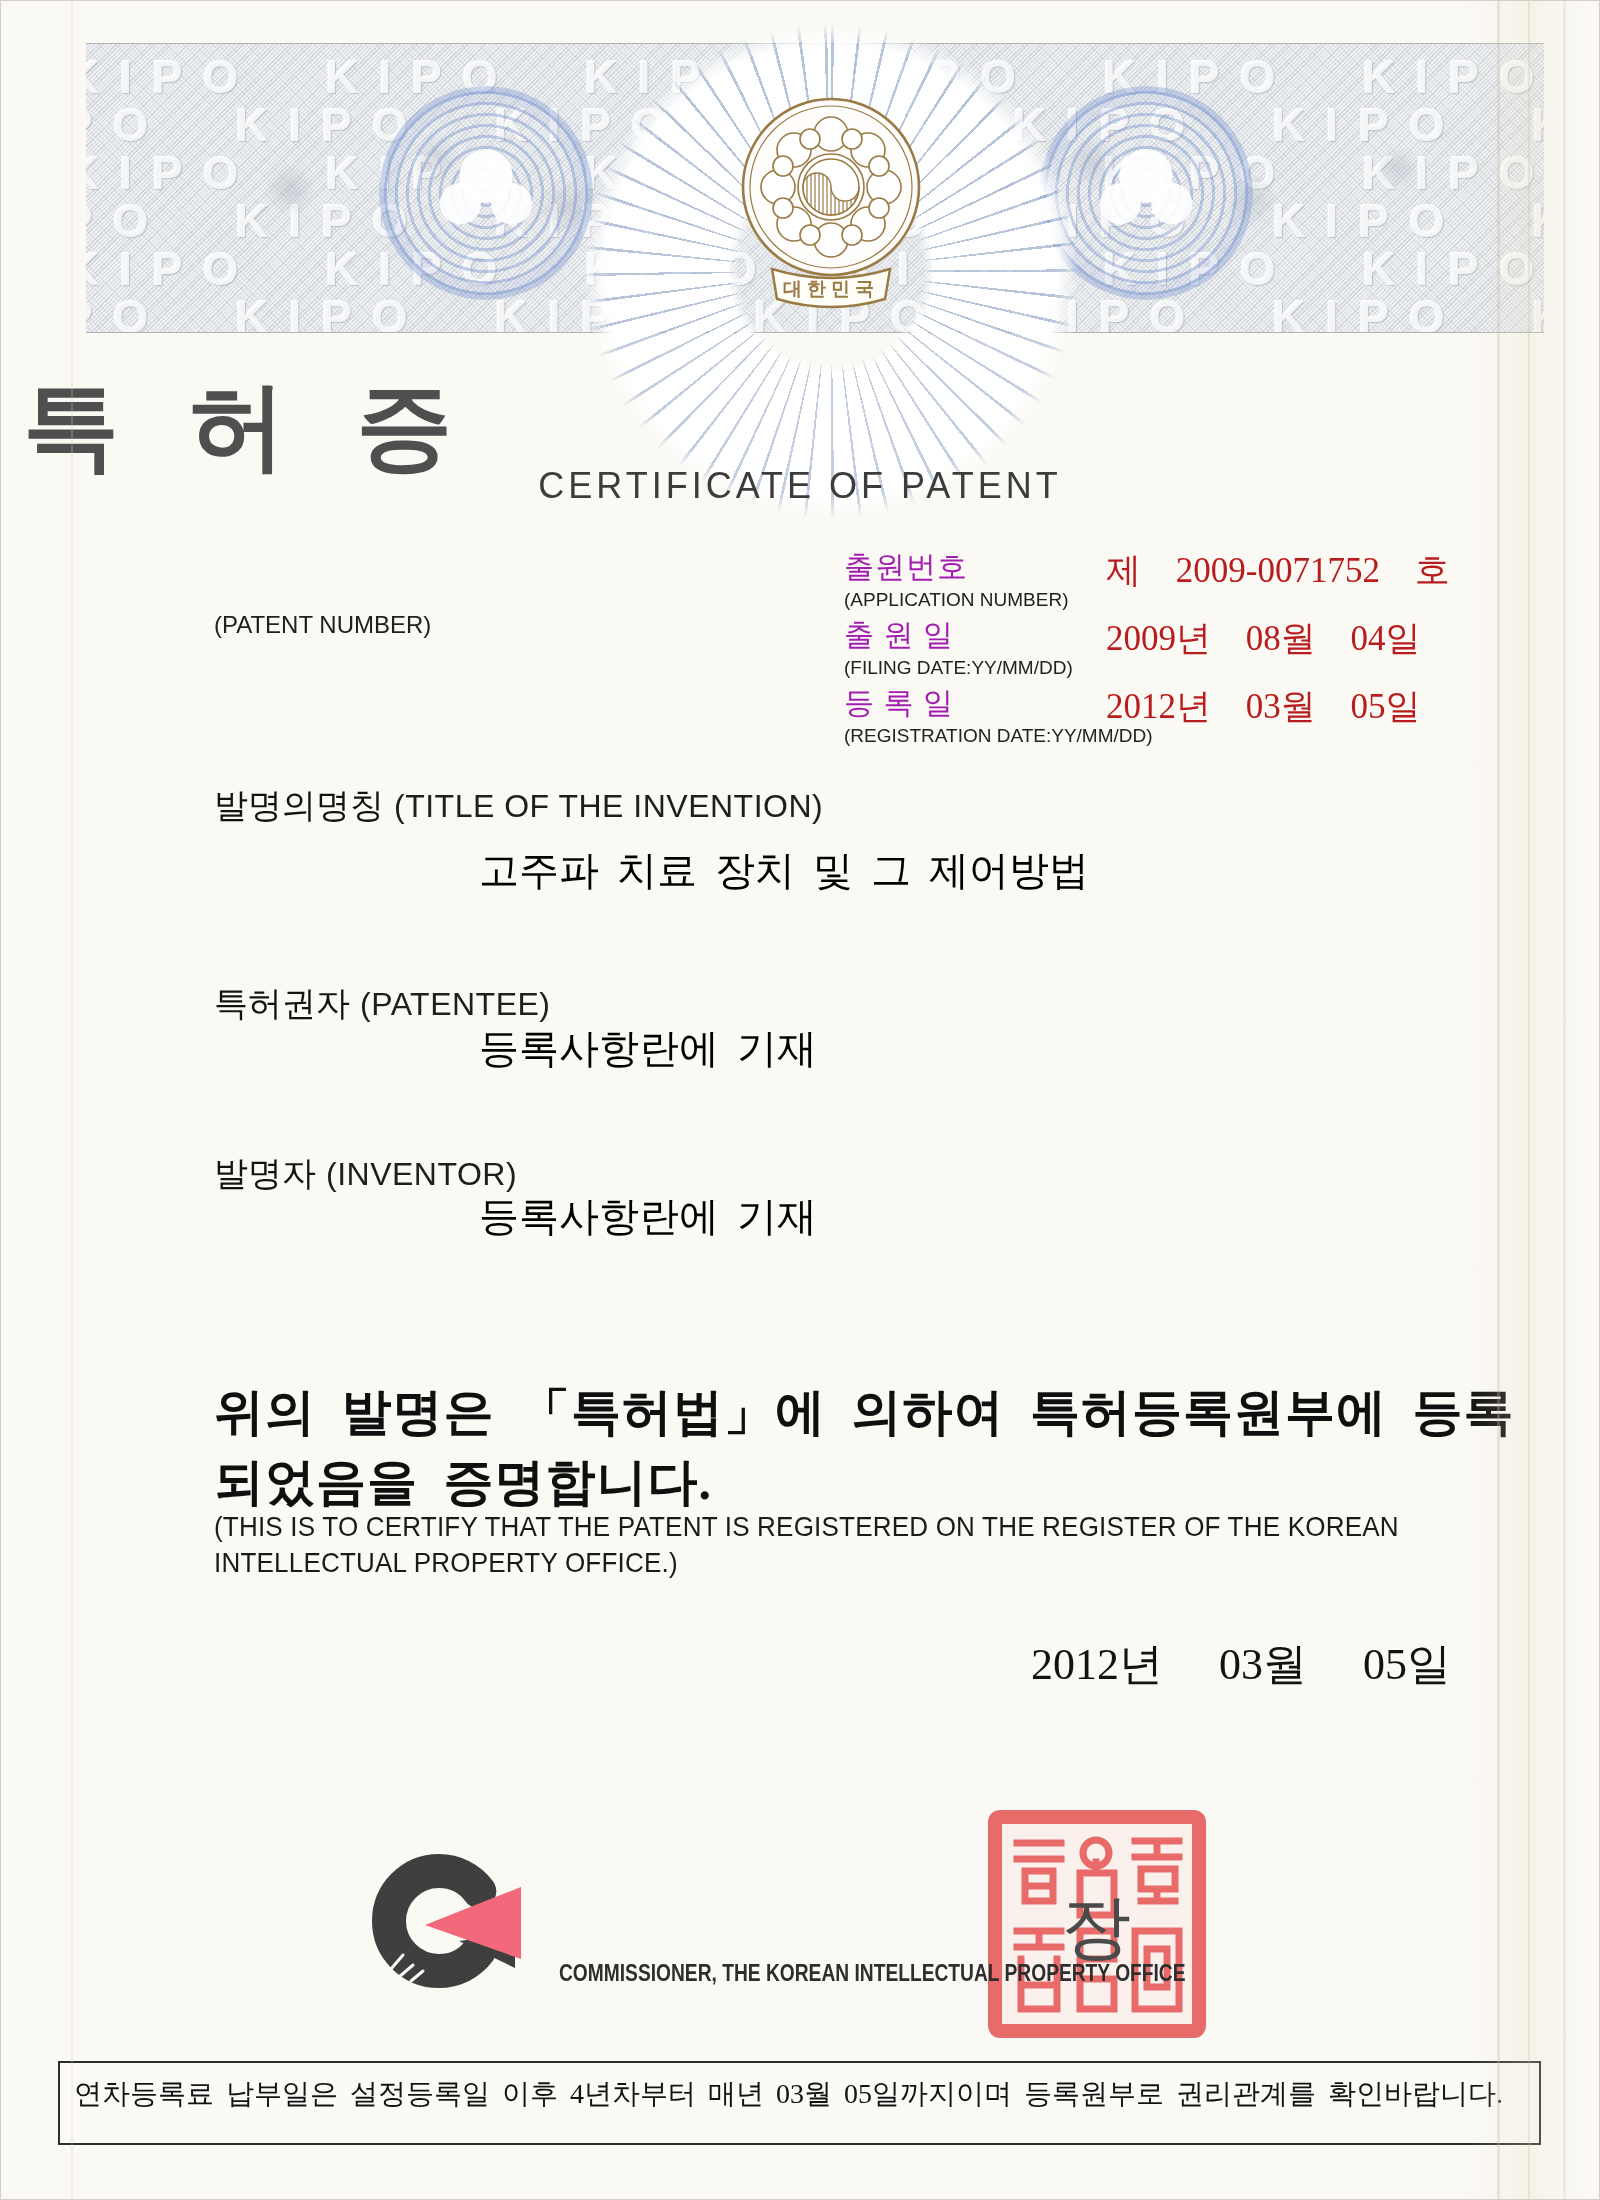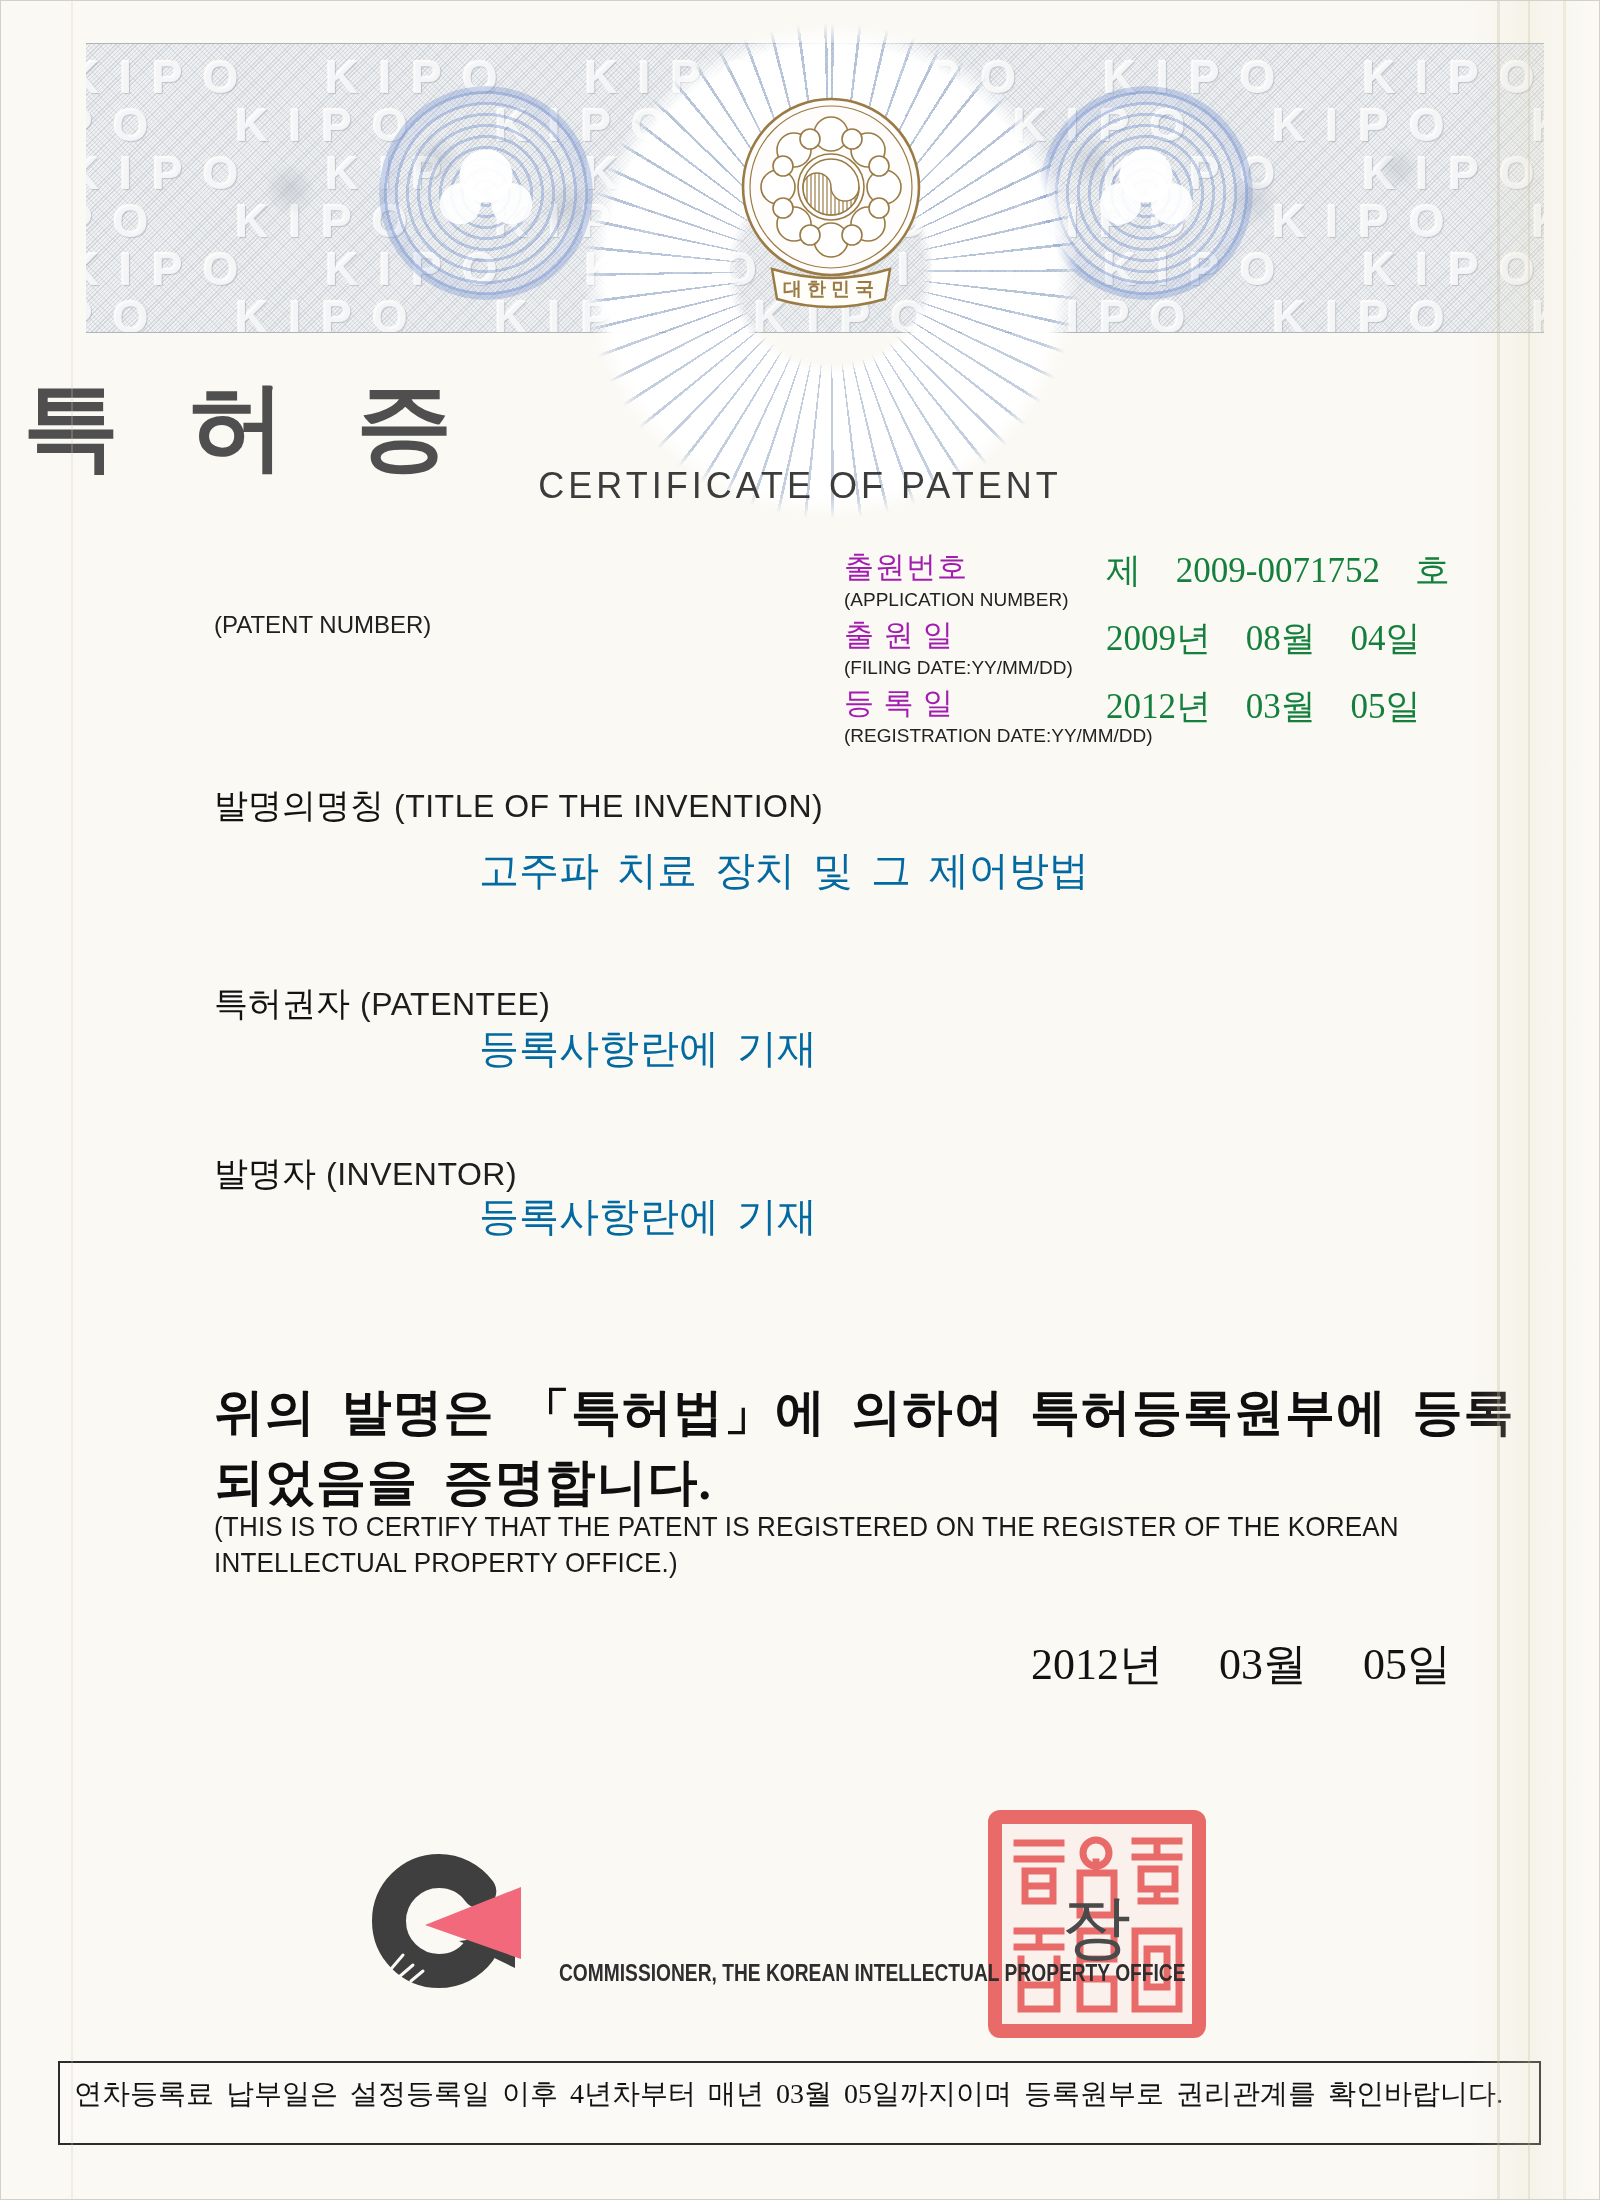"제 2009-0071752 호" .irow .val { color: #15803d -> #b91c1c }
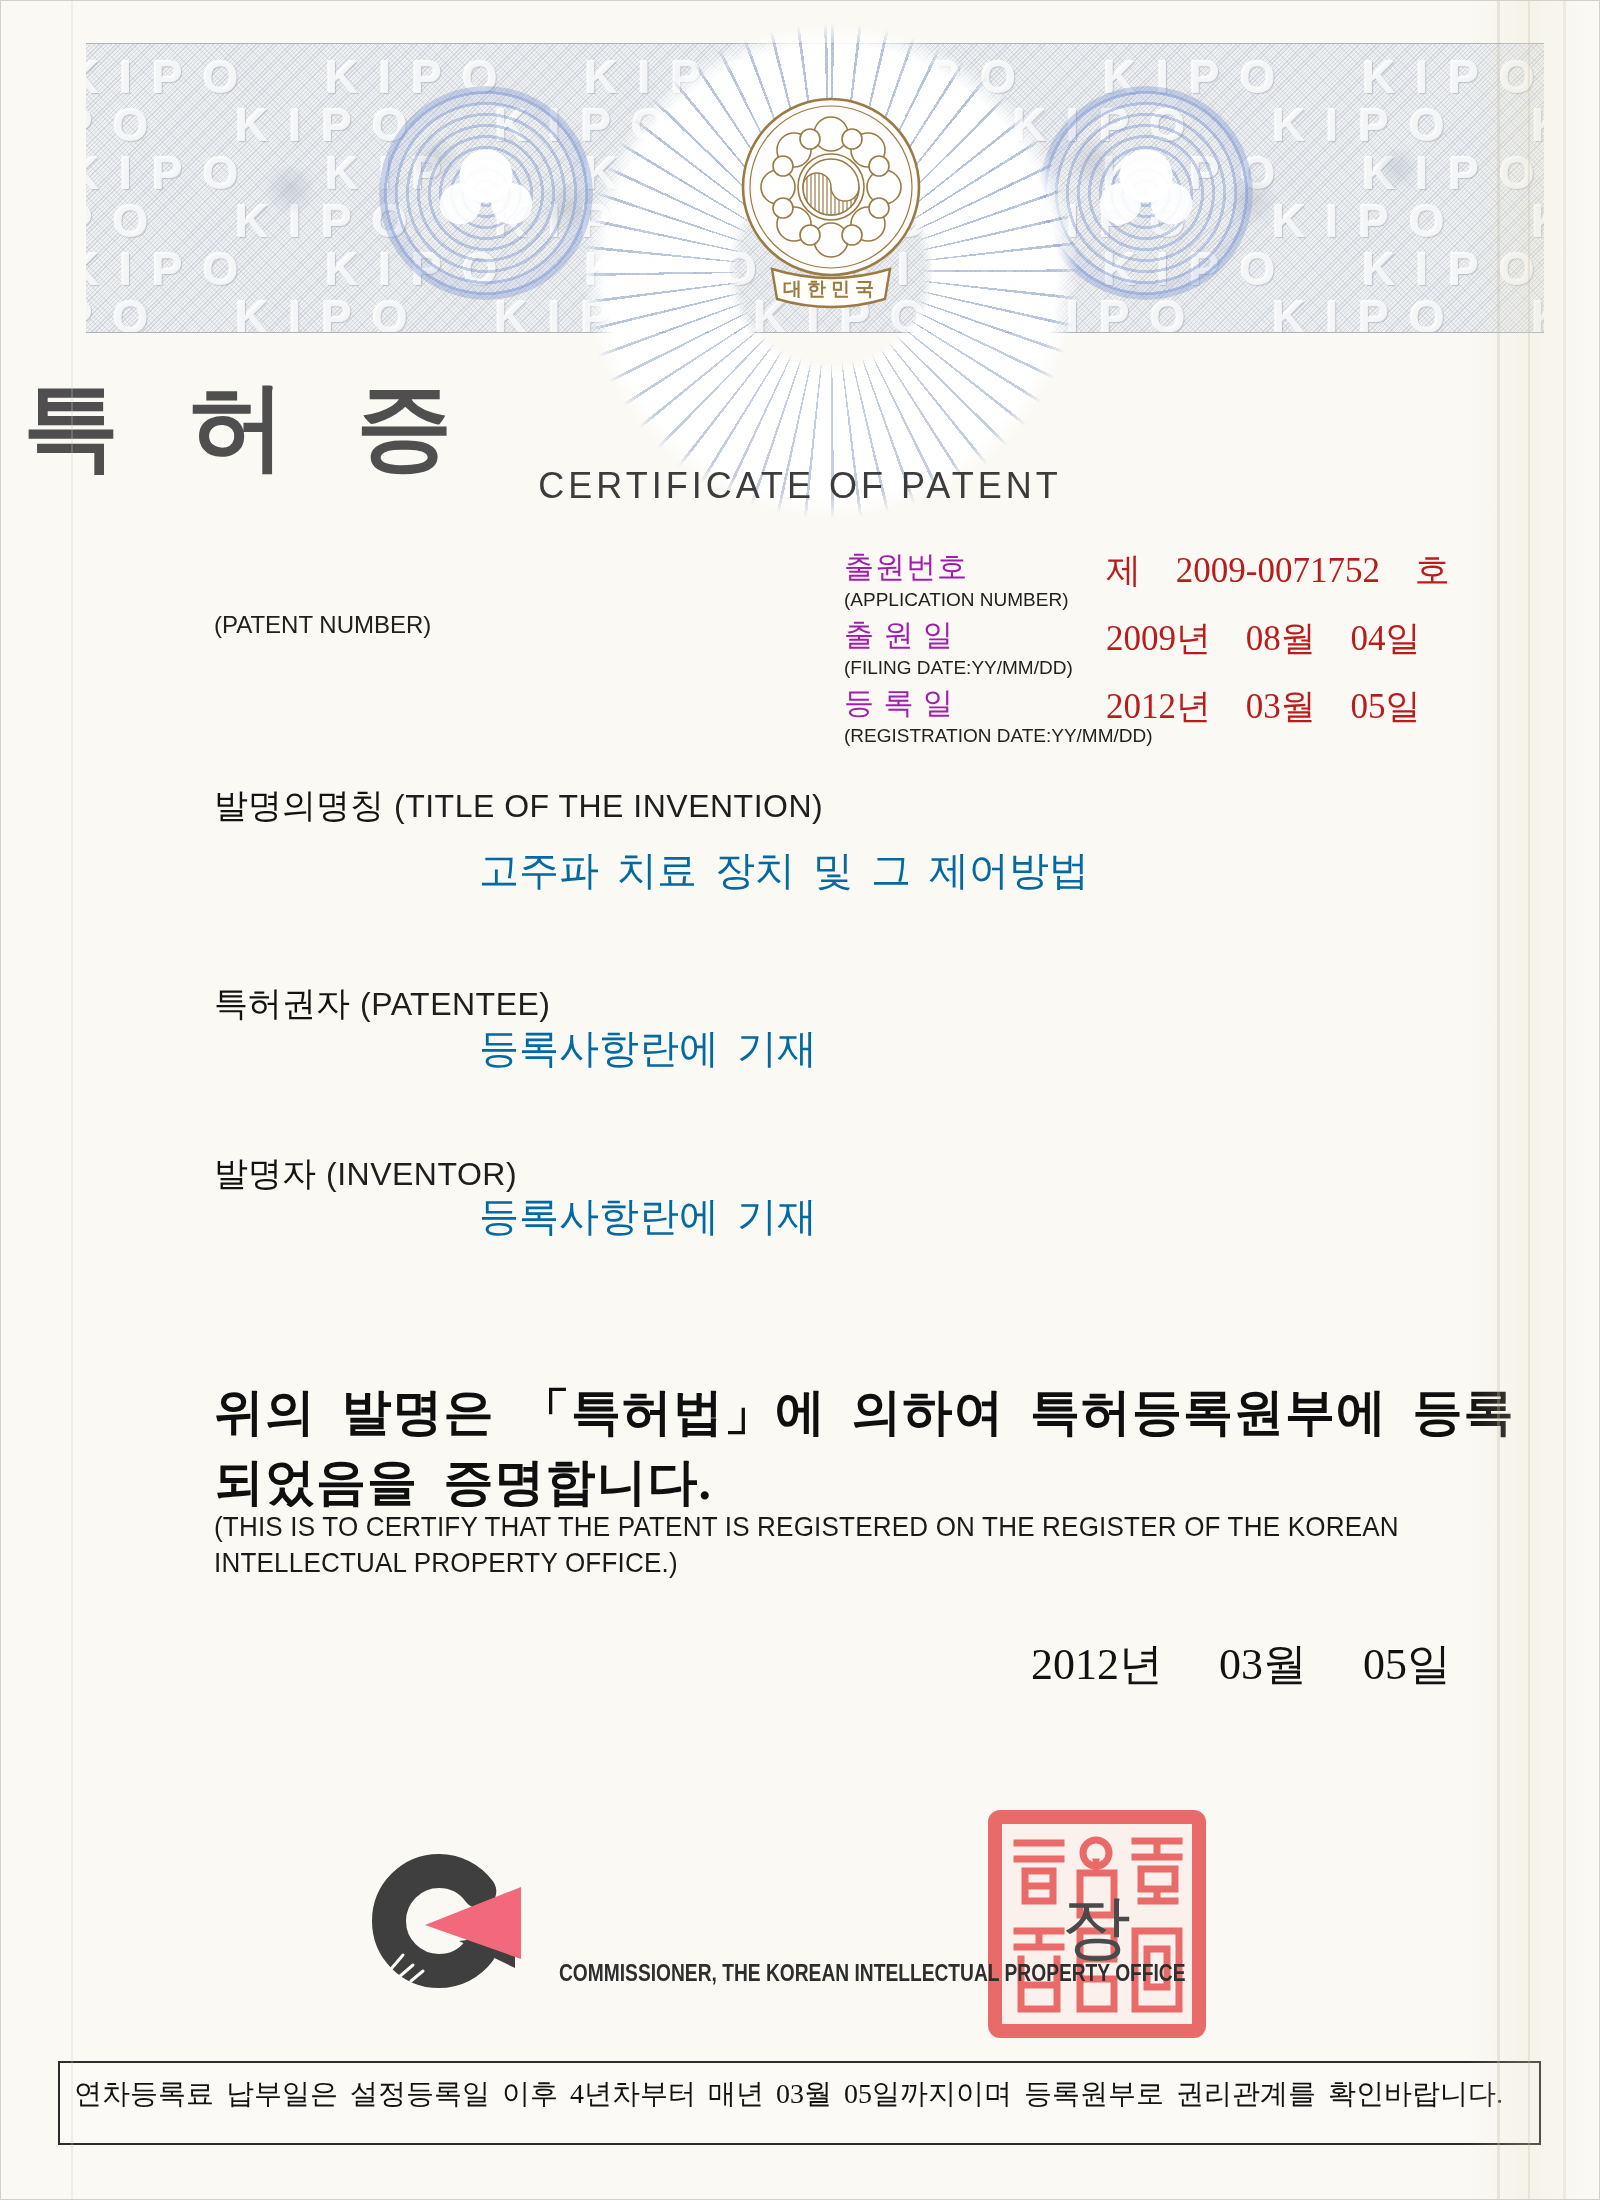"고주파 치료 장치 및 그" .field-val { color: #0369a1 -> #000000 }
